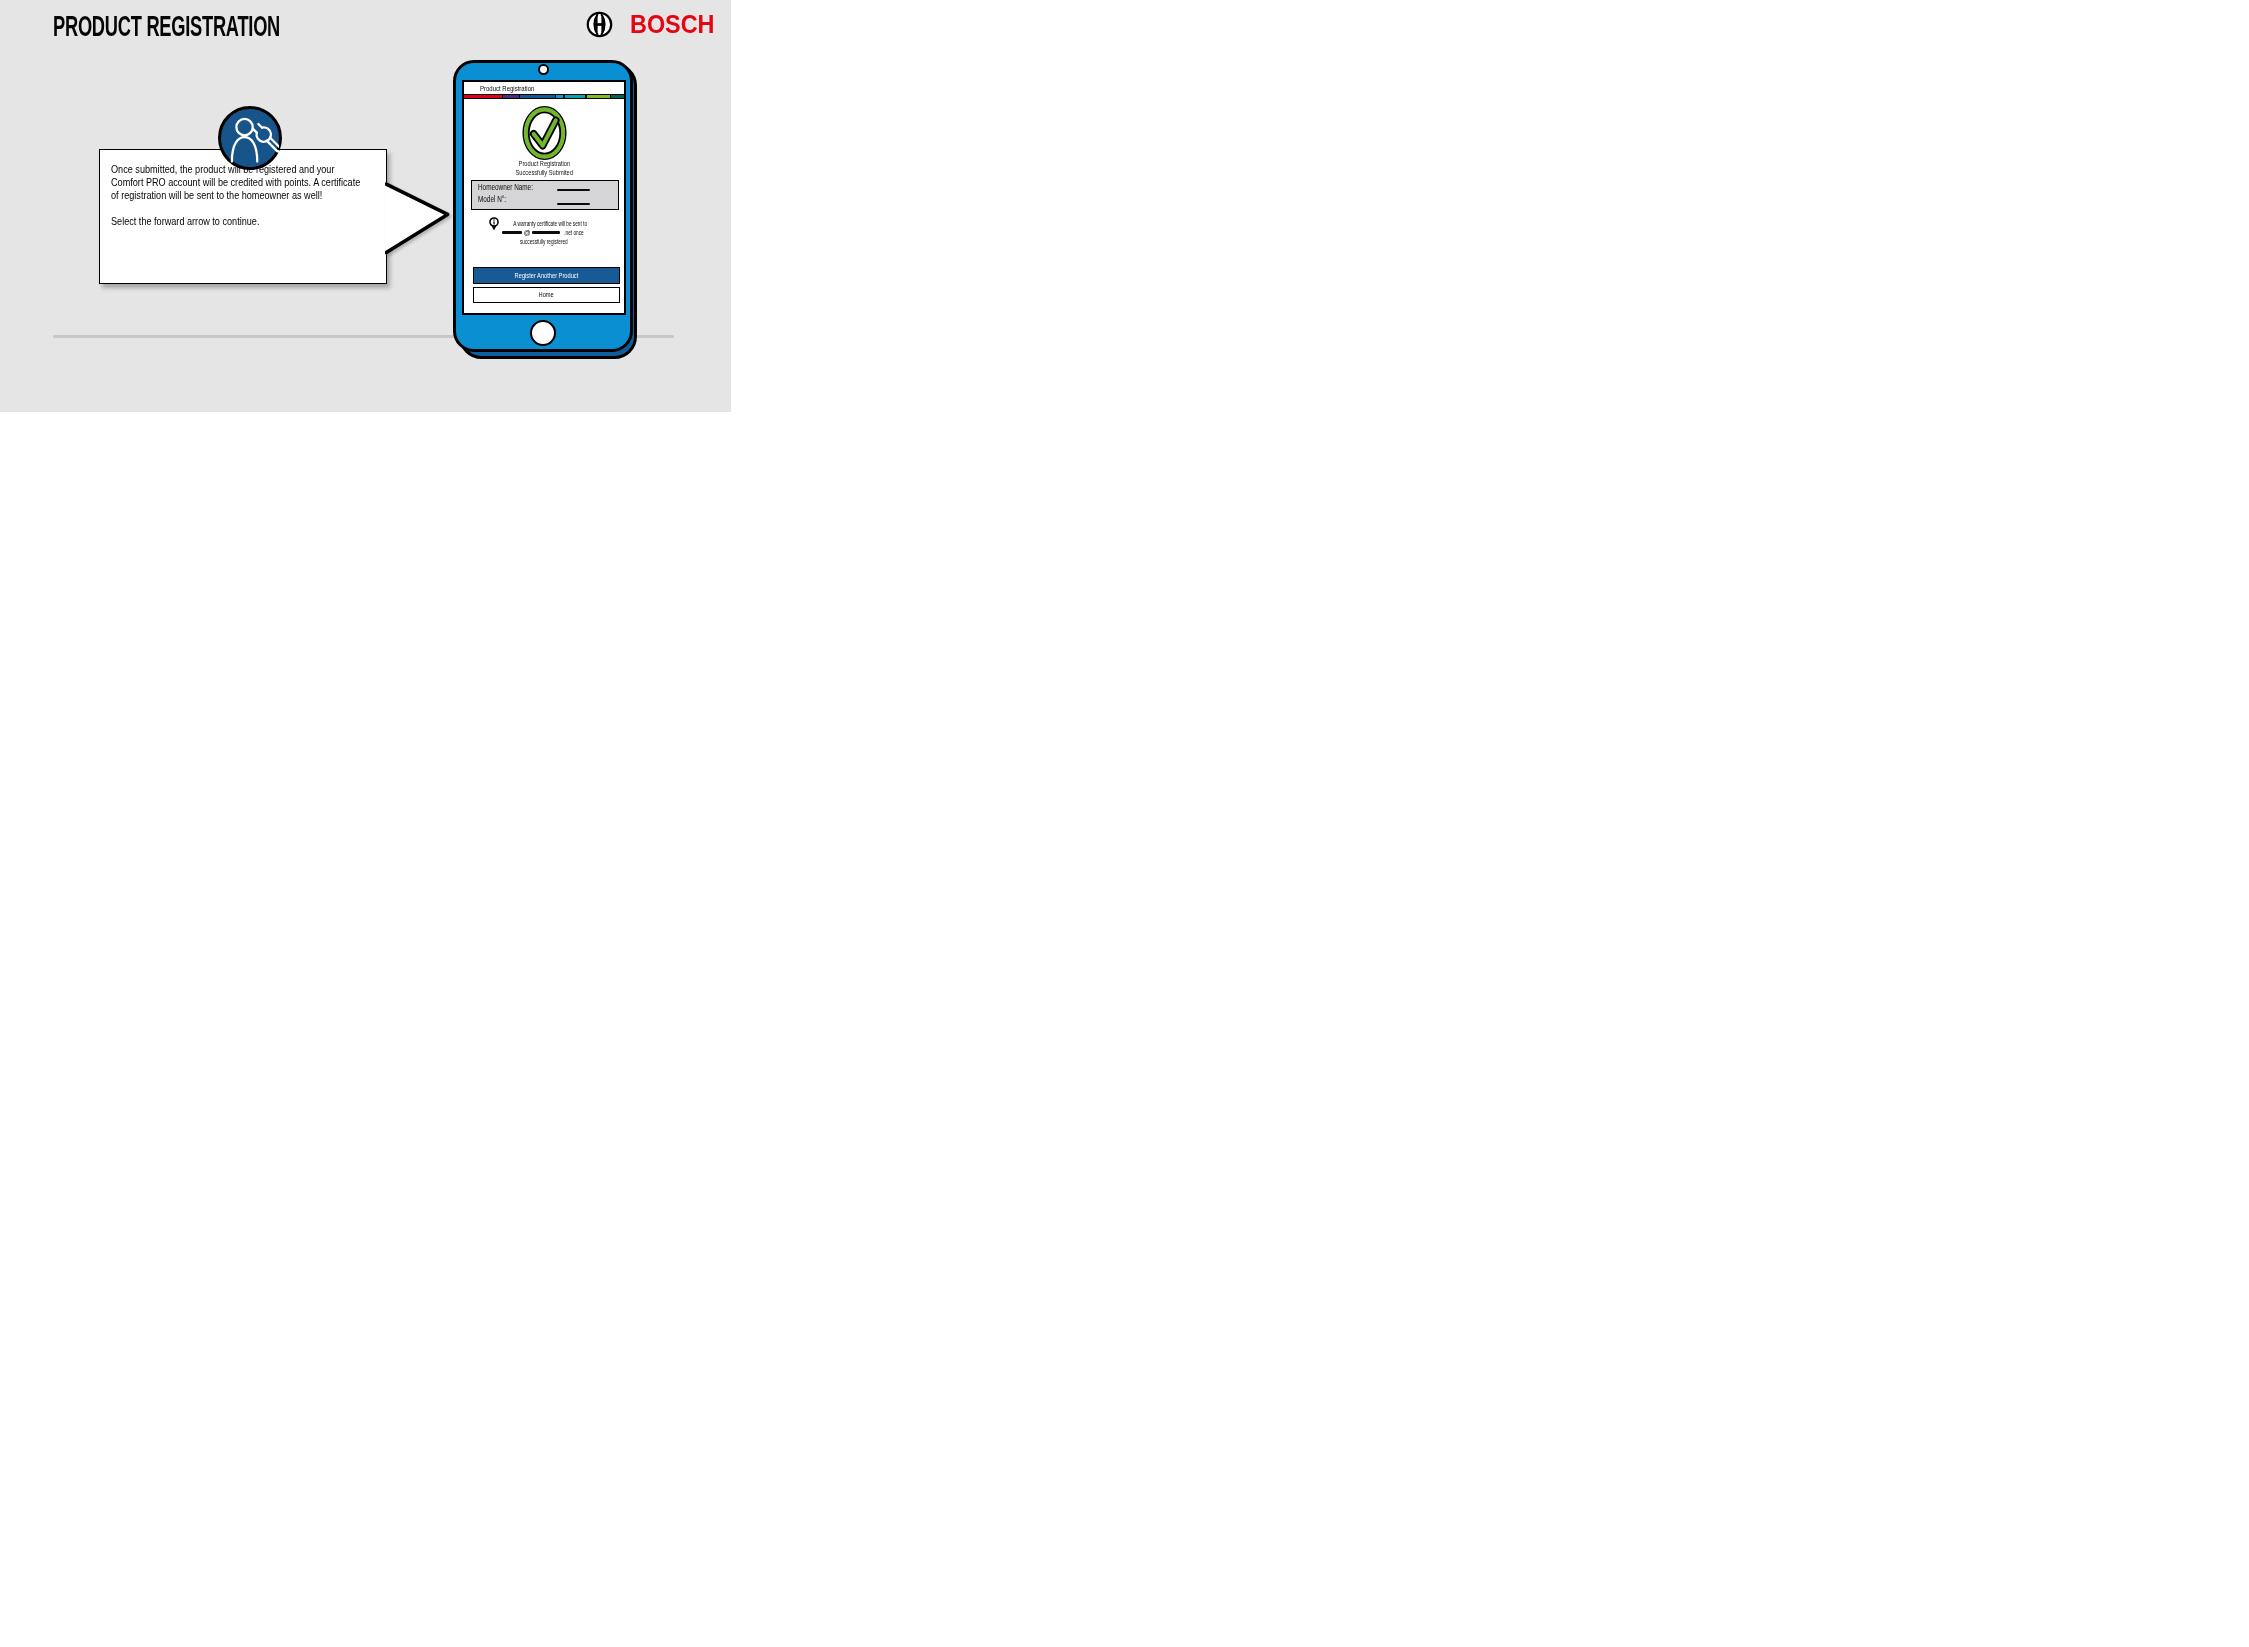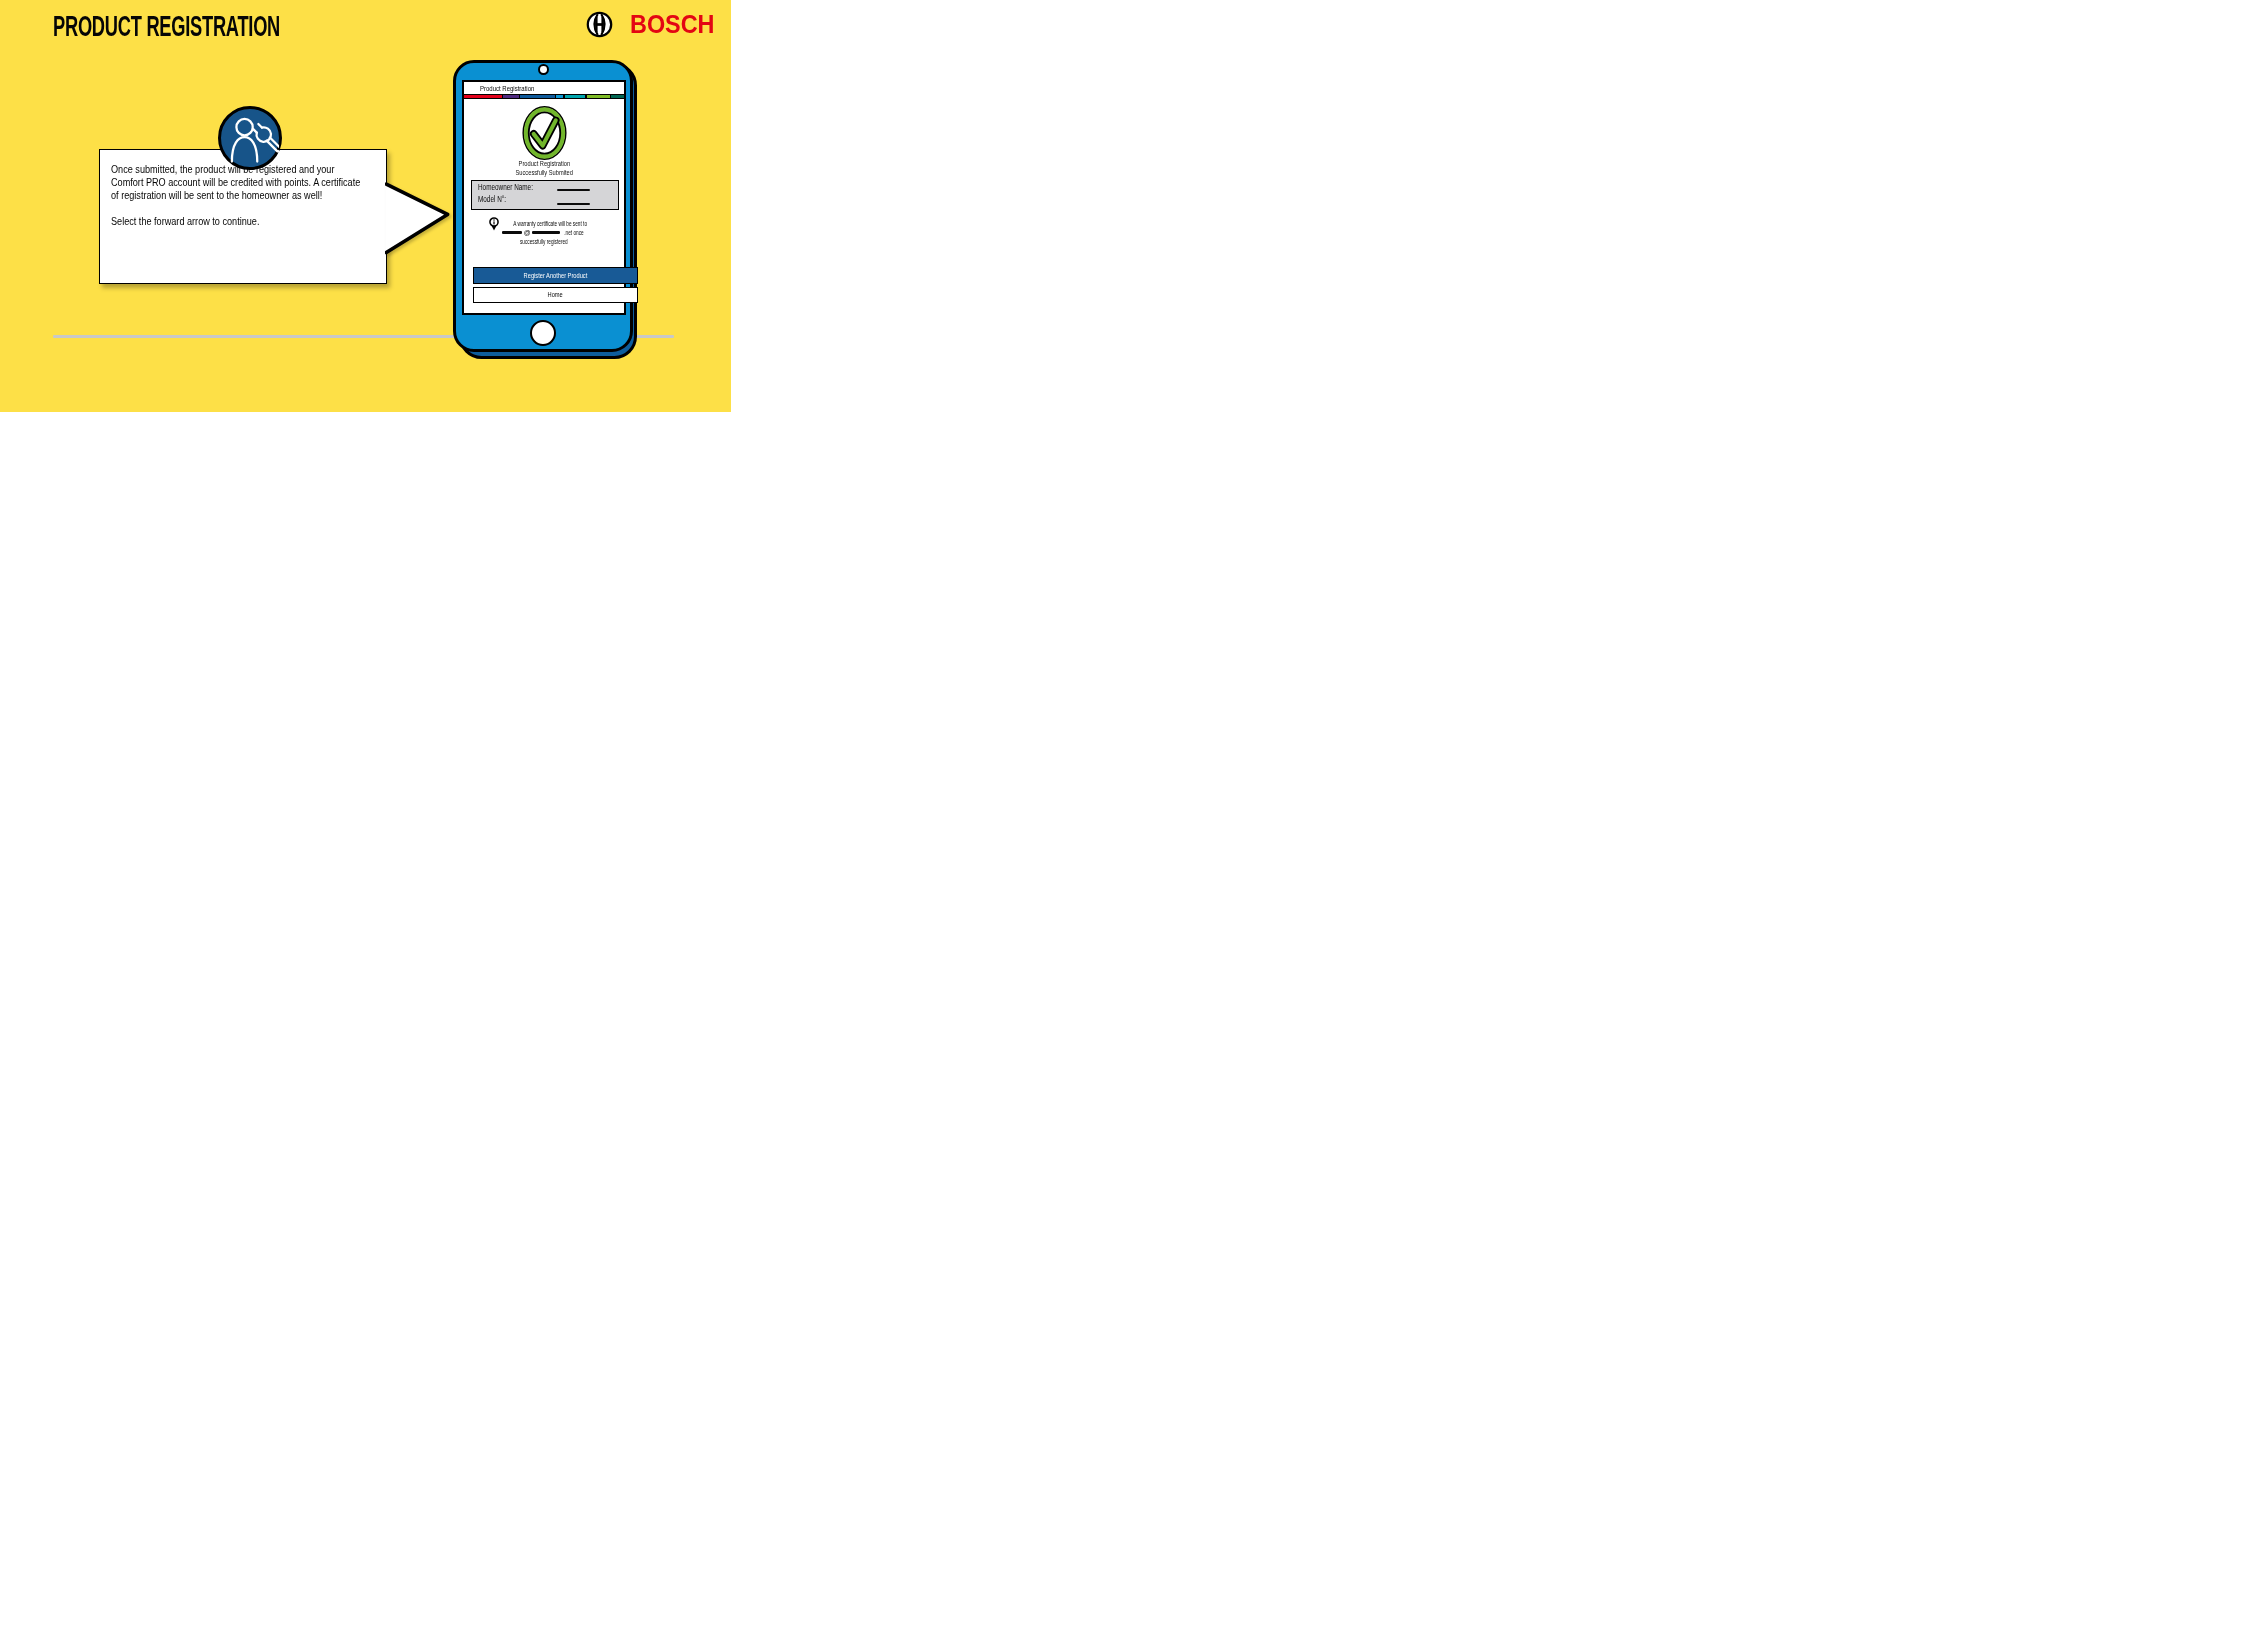"PRODUCT REGISTRATION" .slide { background: #fde047 -> #e5e5e5 }
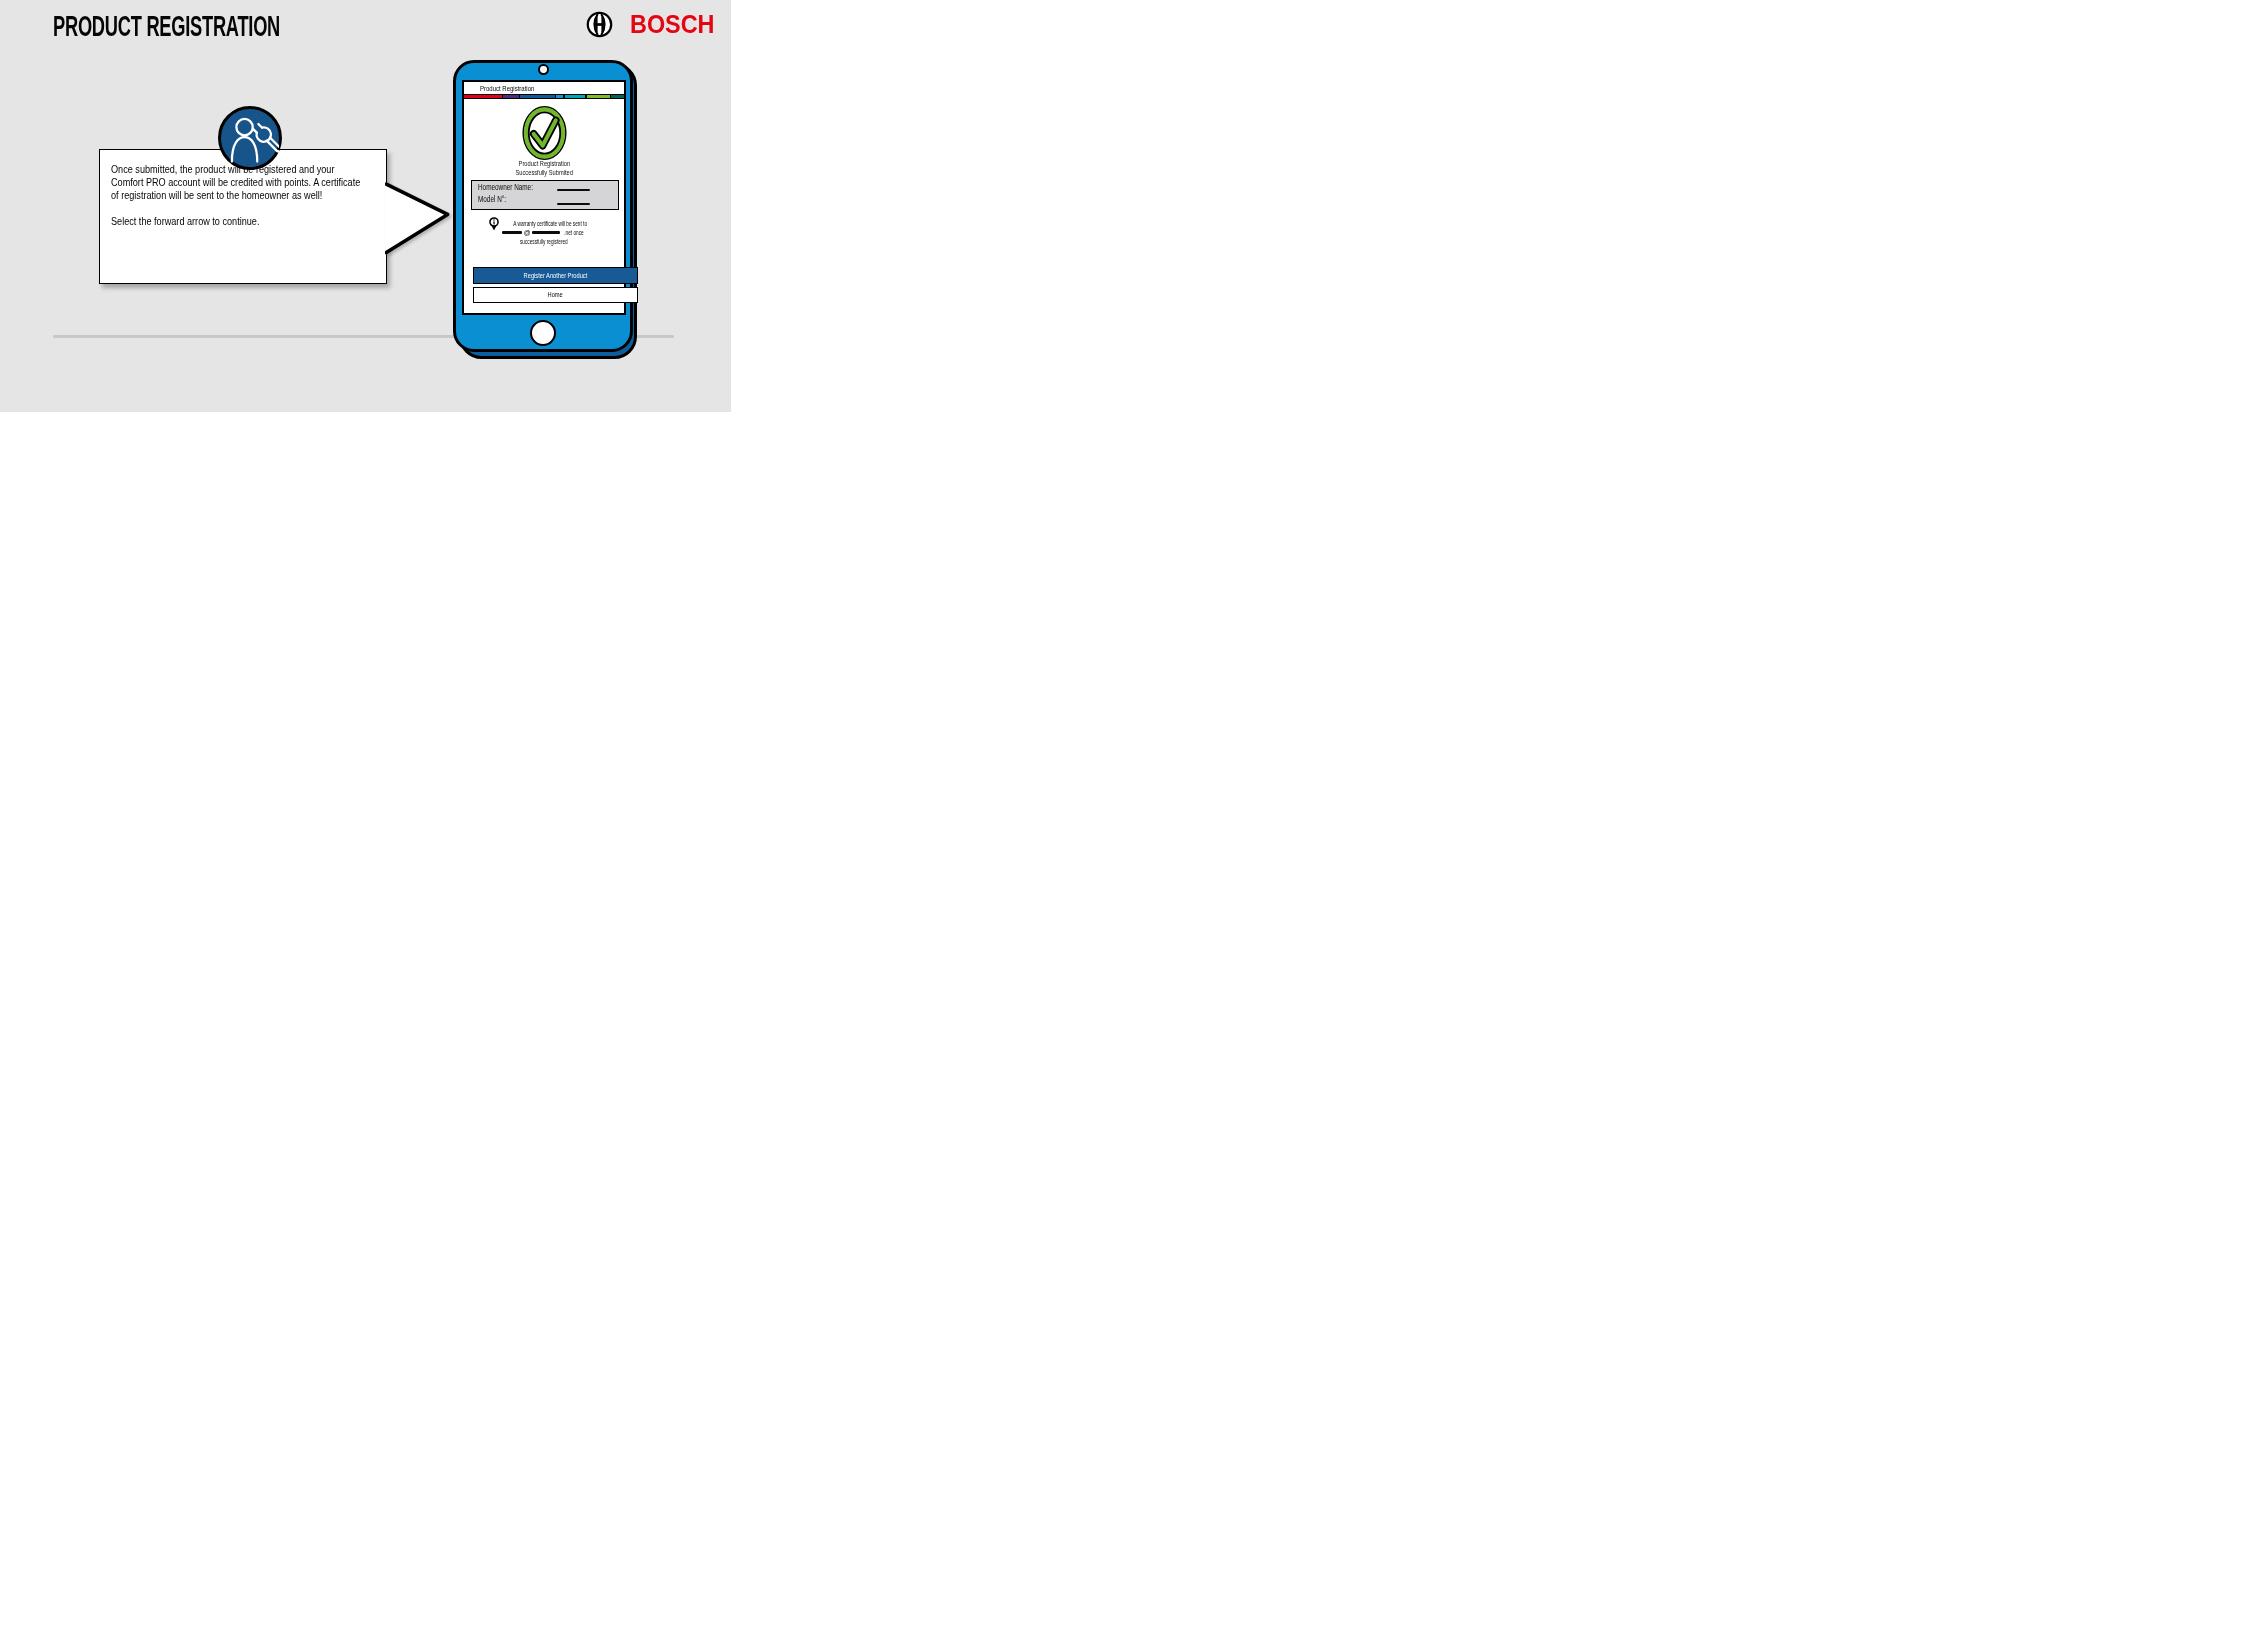"Register Another Product" .app-btn { width: 165px -> 147px }
